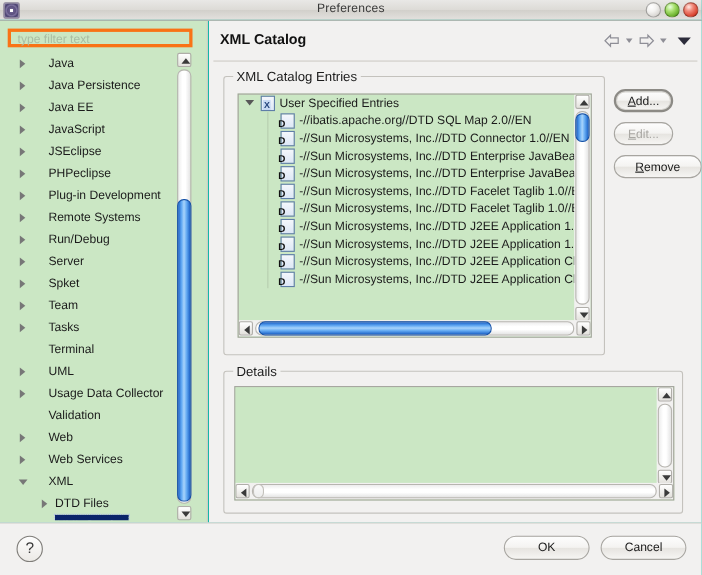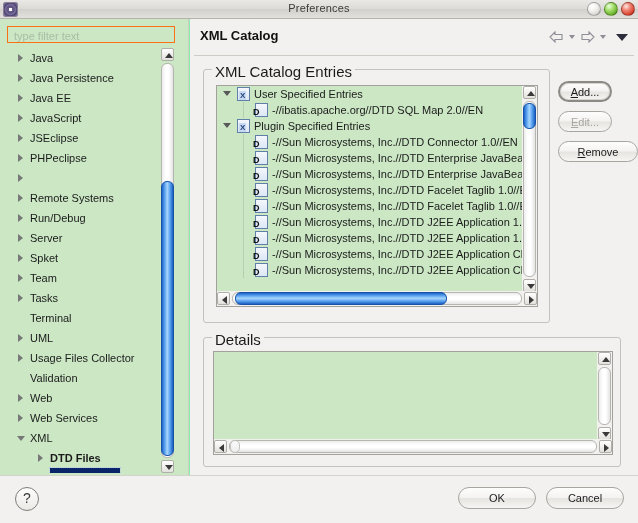"Preferences" .window { background: #86efac -> #14b8a6 }
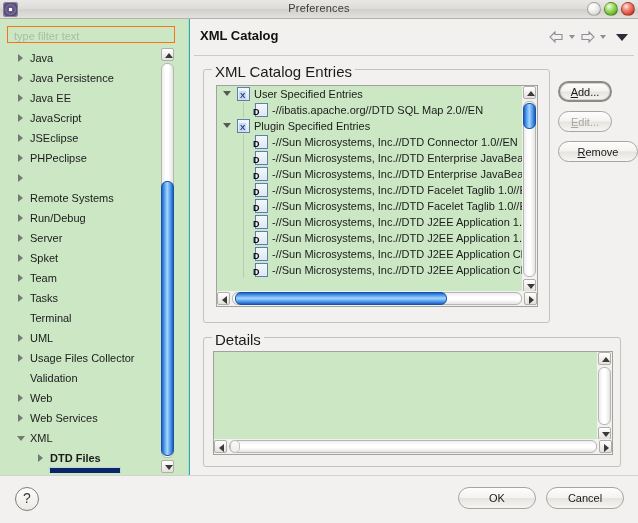"type filter text" .filterbox { border: 1px solid #f97316 -> 3px solid #f97316 }
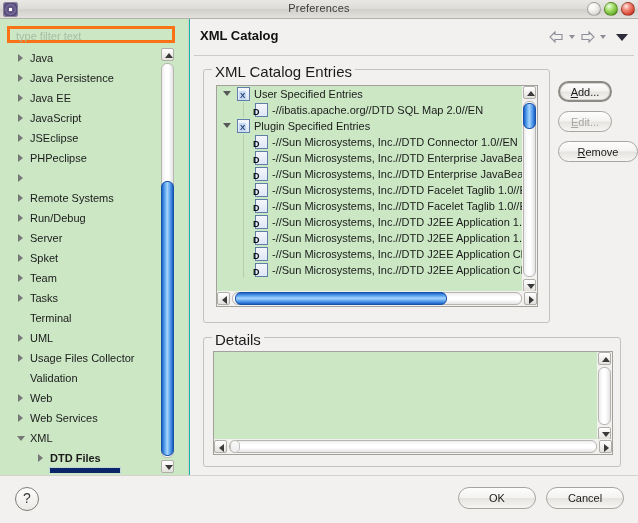"Java" .tnode .lbl { left: 30px -> 44px }
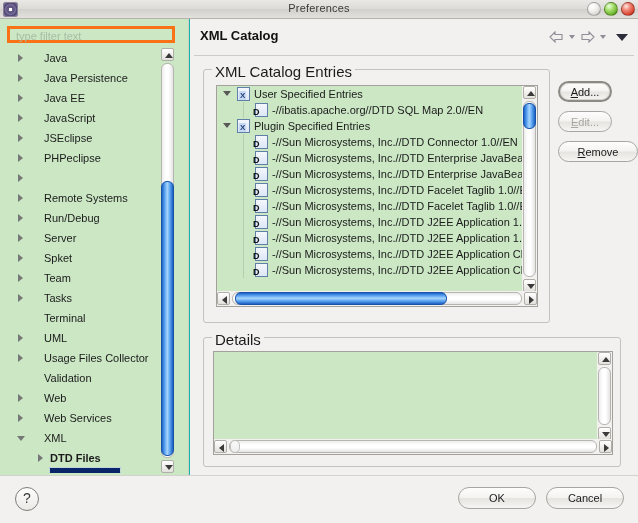"XML Catalog Entries" .group > .glabel { font-size: 15px -> 12px }
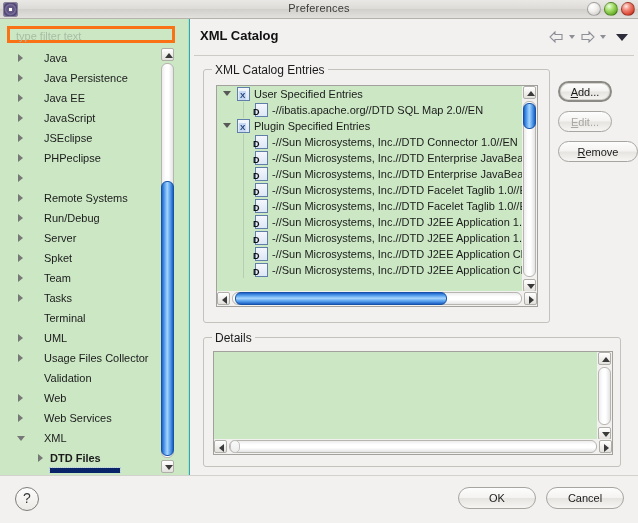"Plugin Specified Entries" div.erow { html: <div> <span></span> <span></span> <span>Plugin Specified Entries</span> </div> -> none }
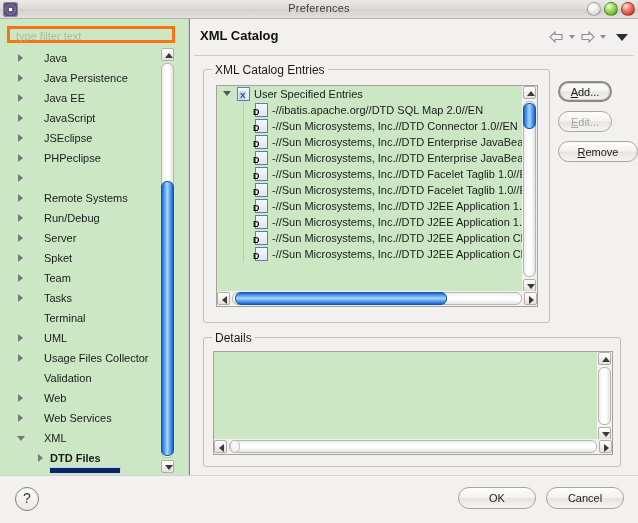"Plug-in Development" span.lbl { html: none -> <span>Plug-in Development</span> }
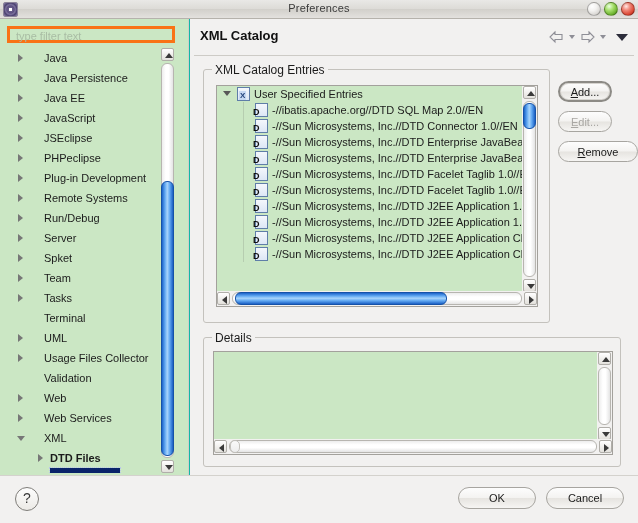"Usage Files Collector" span.lbl { text: Files -> Data }
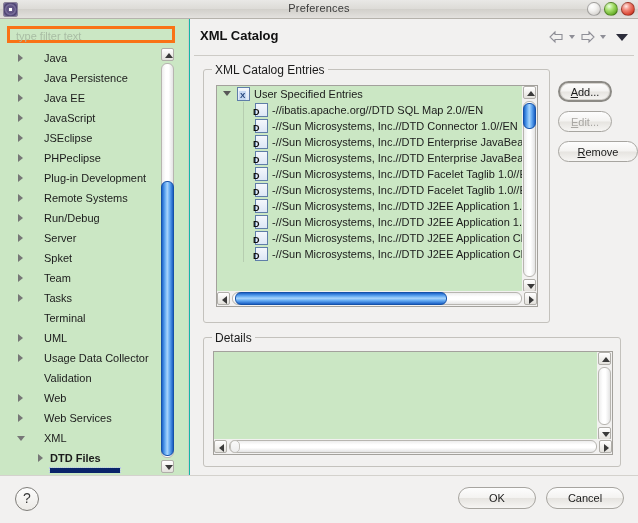"DTD Files" .tnode.lvl2 .lbl { font-weight: bold -> none }
